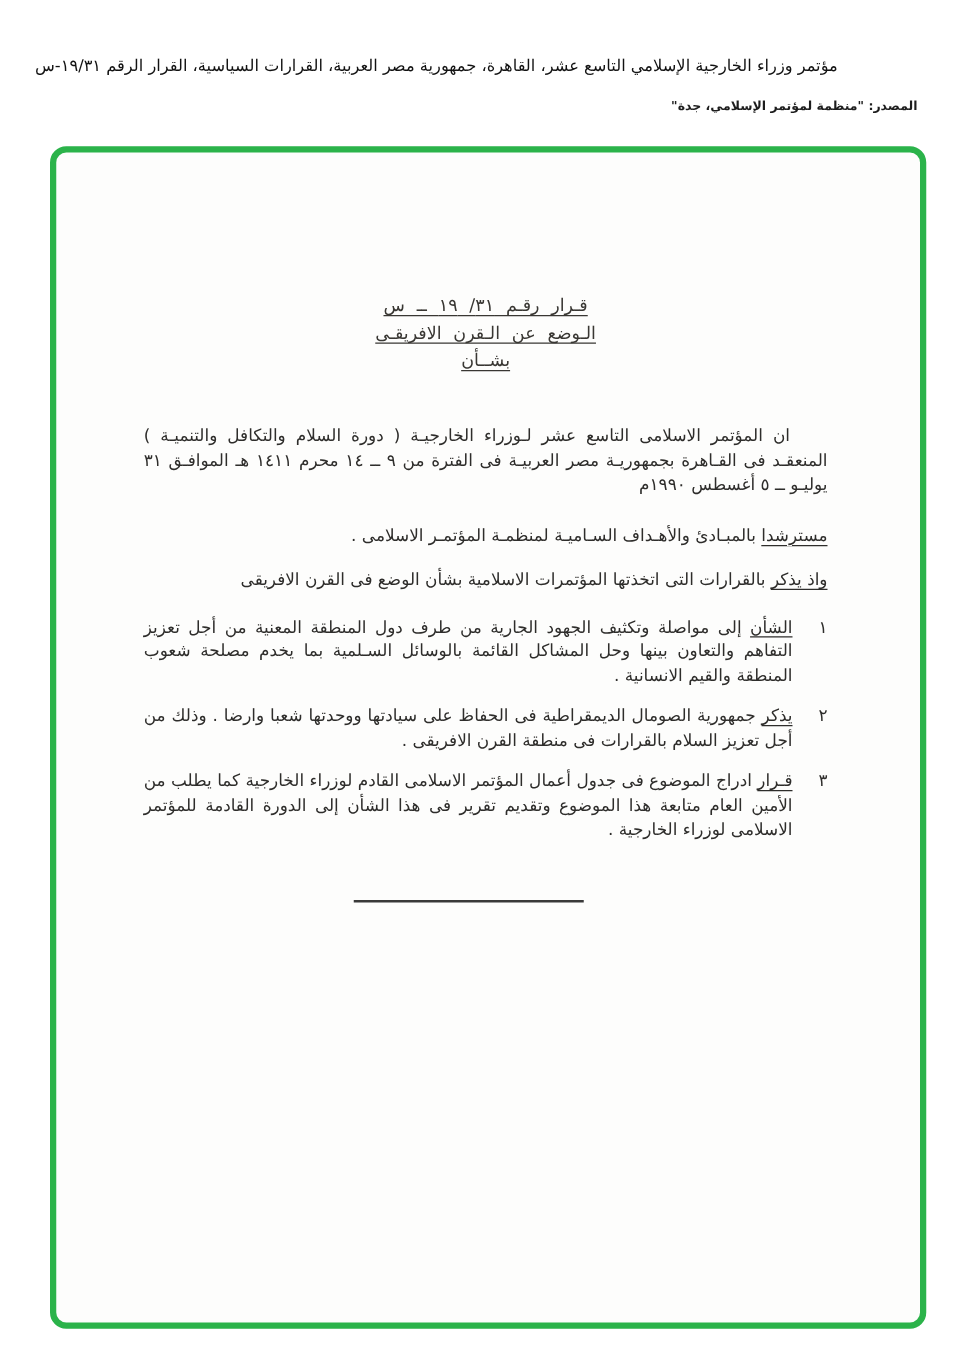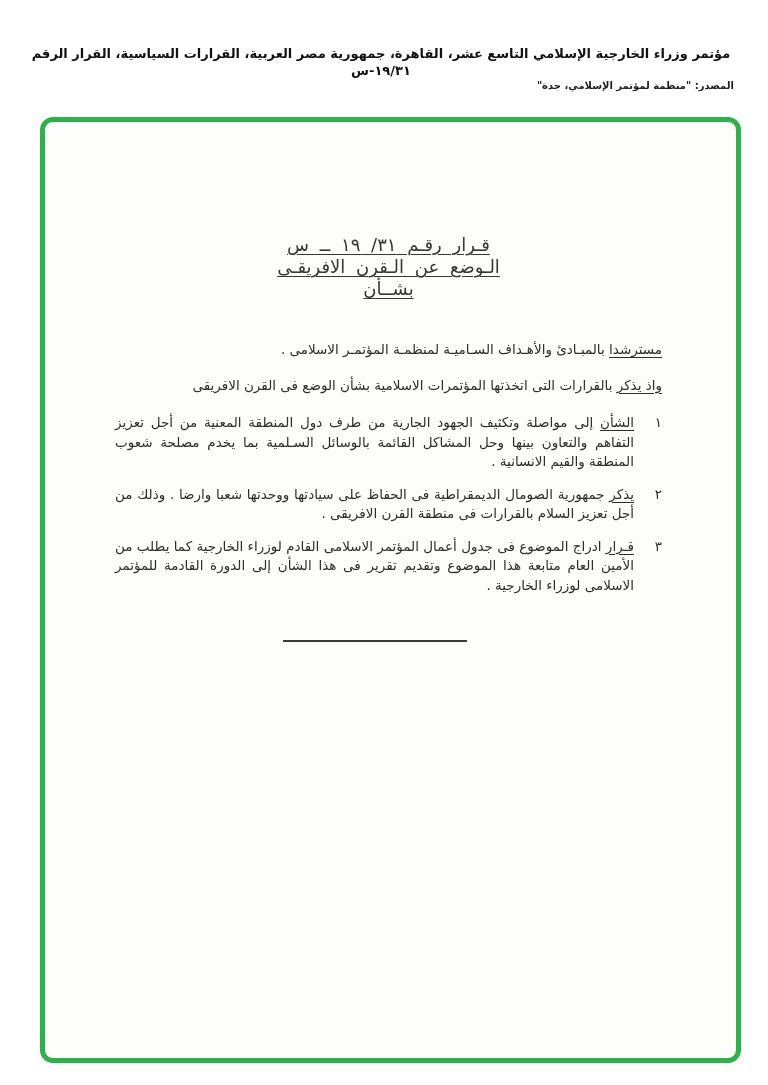"مؤتمر وزراء الخارجية الإسلامي التاسع" .citation { font-weight: bold -> normal; text-align: center -> left }
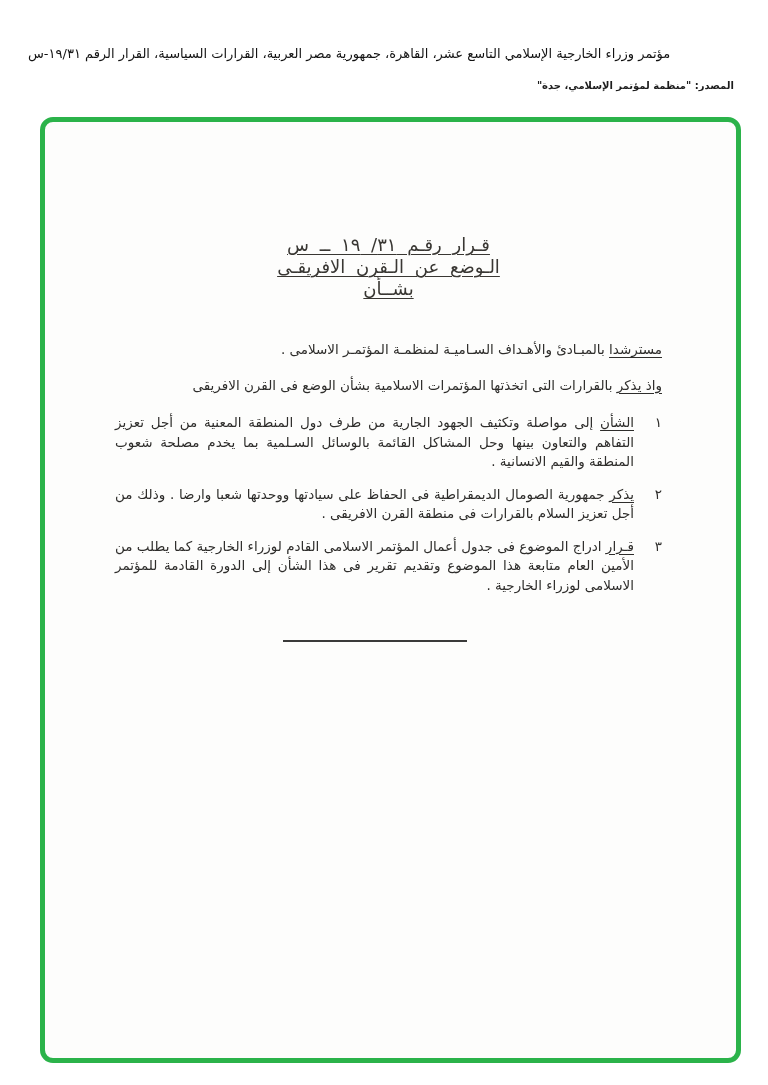"قـرار رقـم ٣١/ ١٩ ــ" .title-line { font-size: 18px -> 14px }
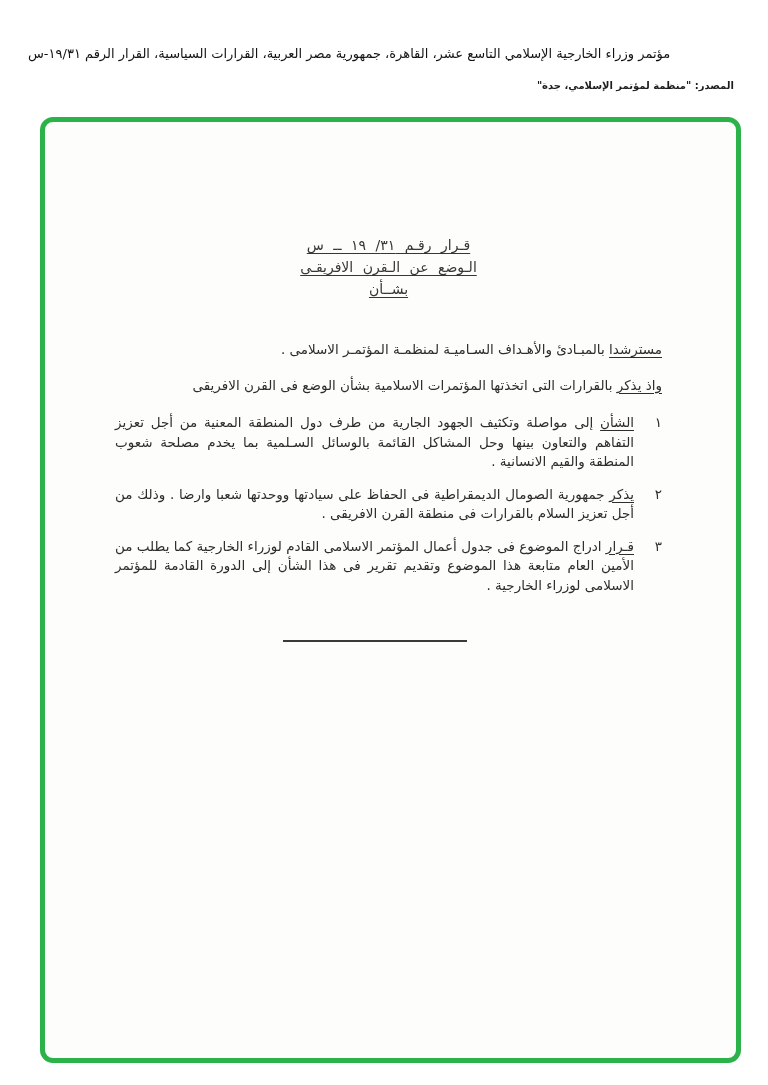"ان المؤتمر الاسلامى التاسع عشر" p.para { html: none -> <p> <span>ان المؤتمر الاسلامى التاسع عشر لـوزراء الخارجيـة ( دورة السلام والتكافل والتنميـة ) المنعقـد فى القـاهرة بجمهوريـة مصر العربيـة فى الفترة من ٩ ــ ١٤ محرم ١٤١١ هـ الموافـق ٣١ يوليـو ــ ٥ أغسطس ١٩٩٠م</span> </p> }
